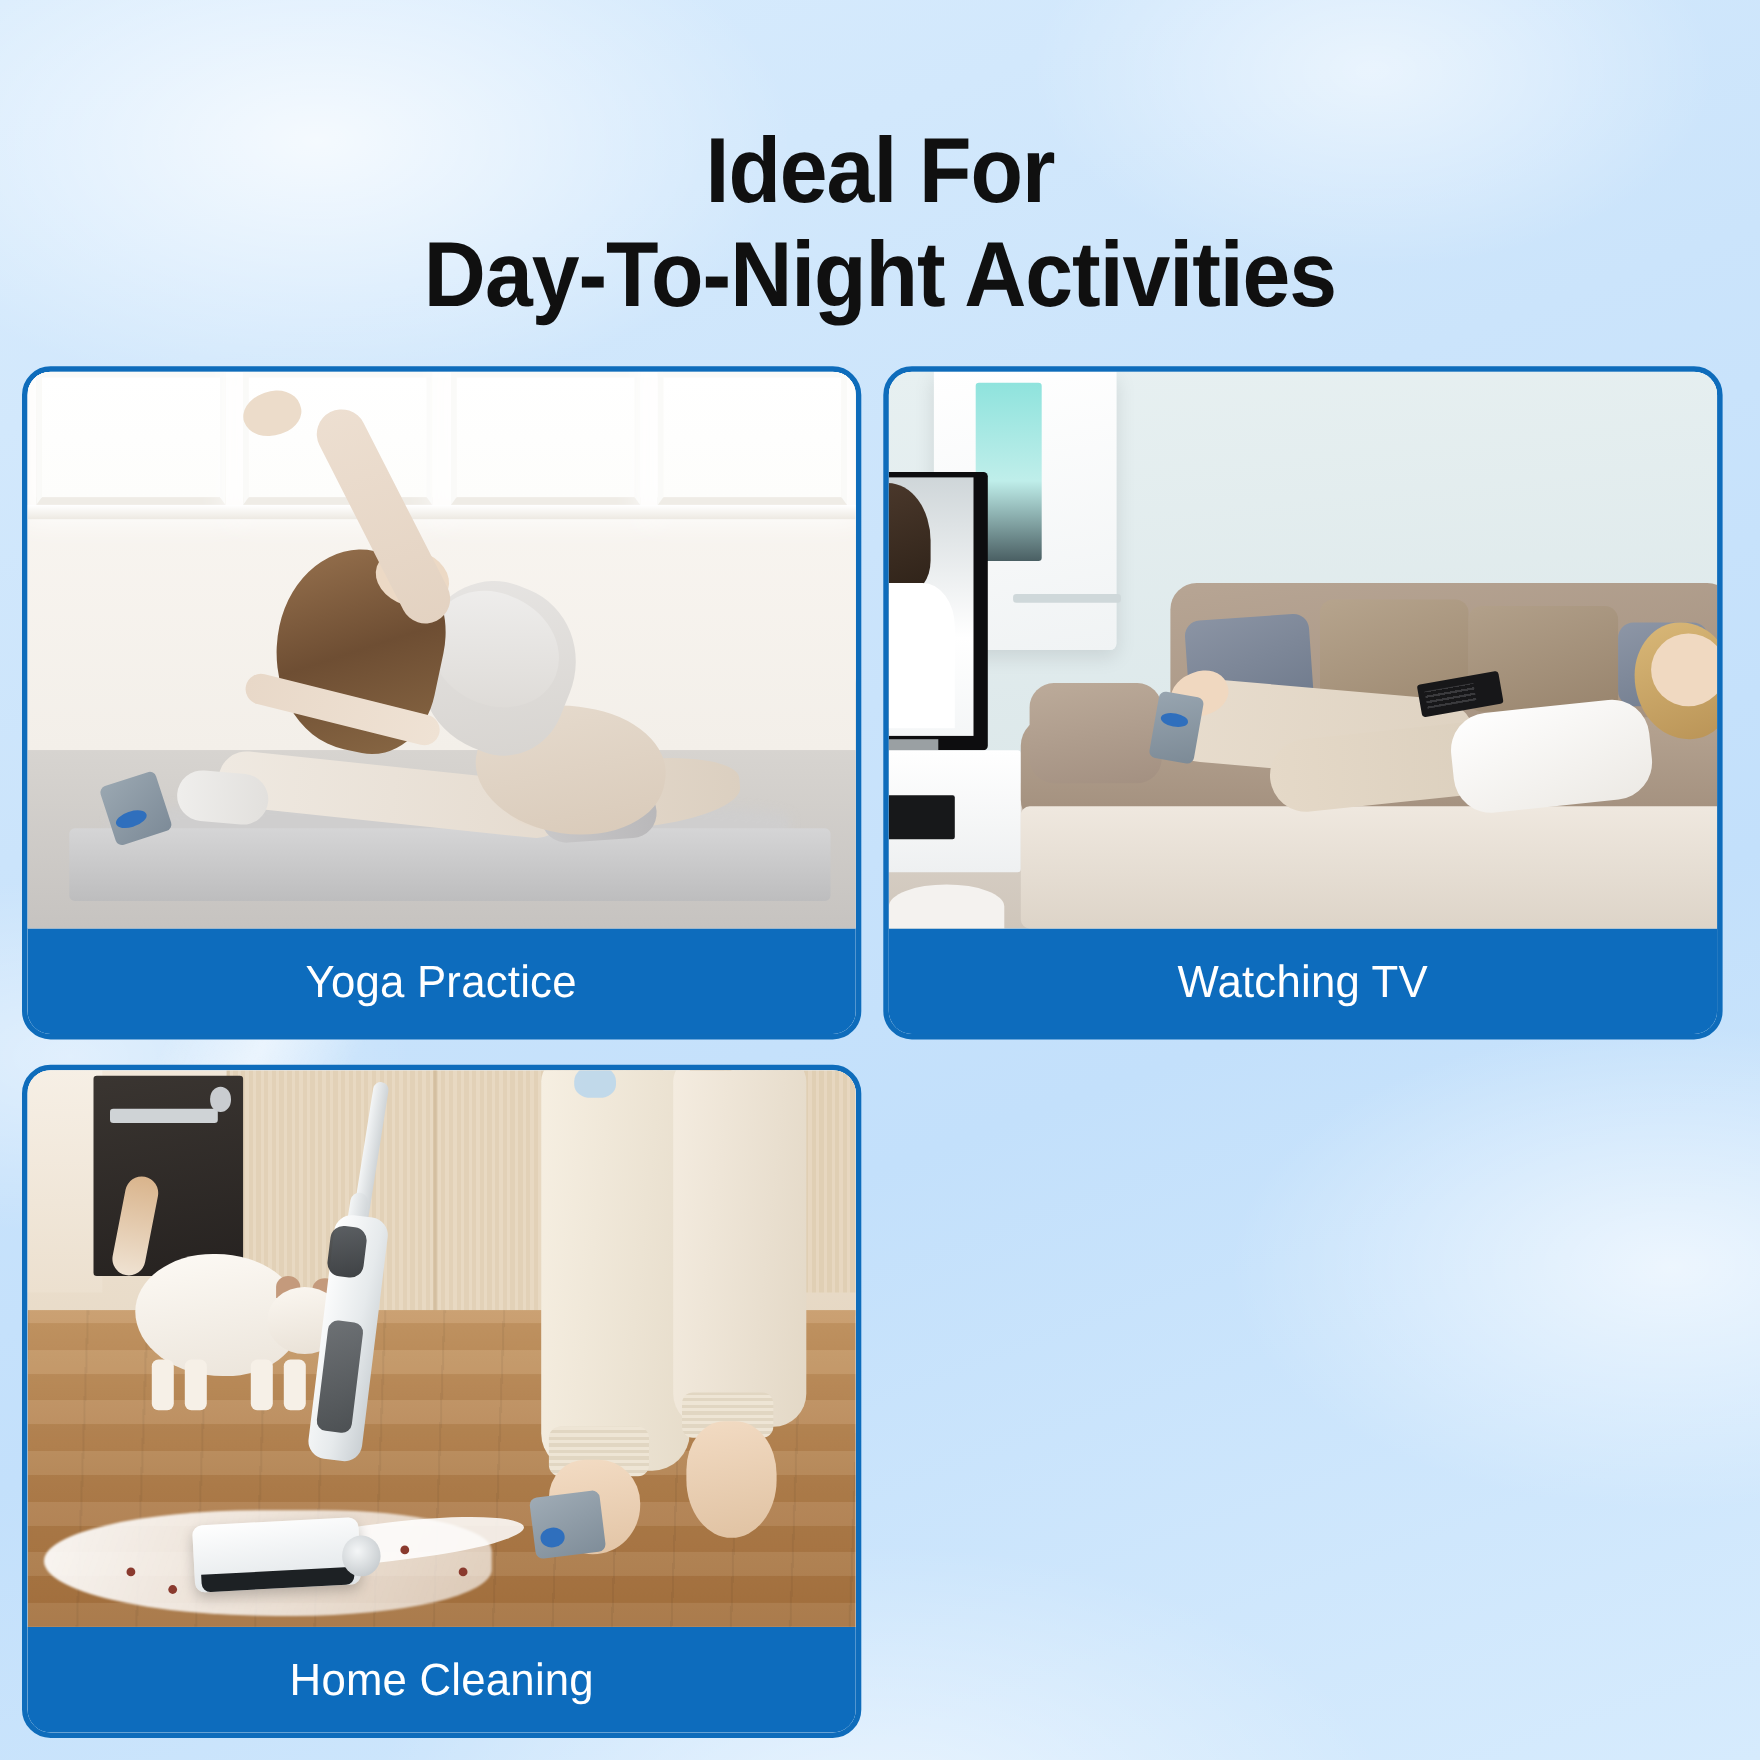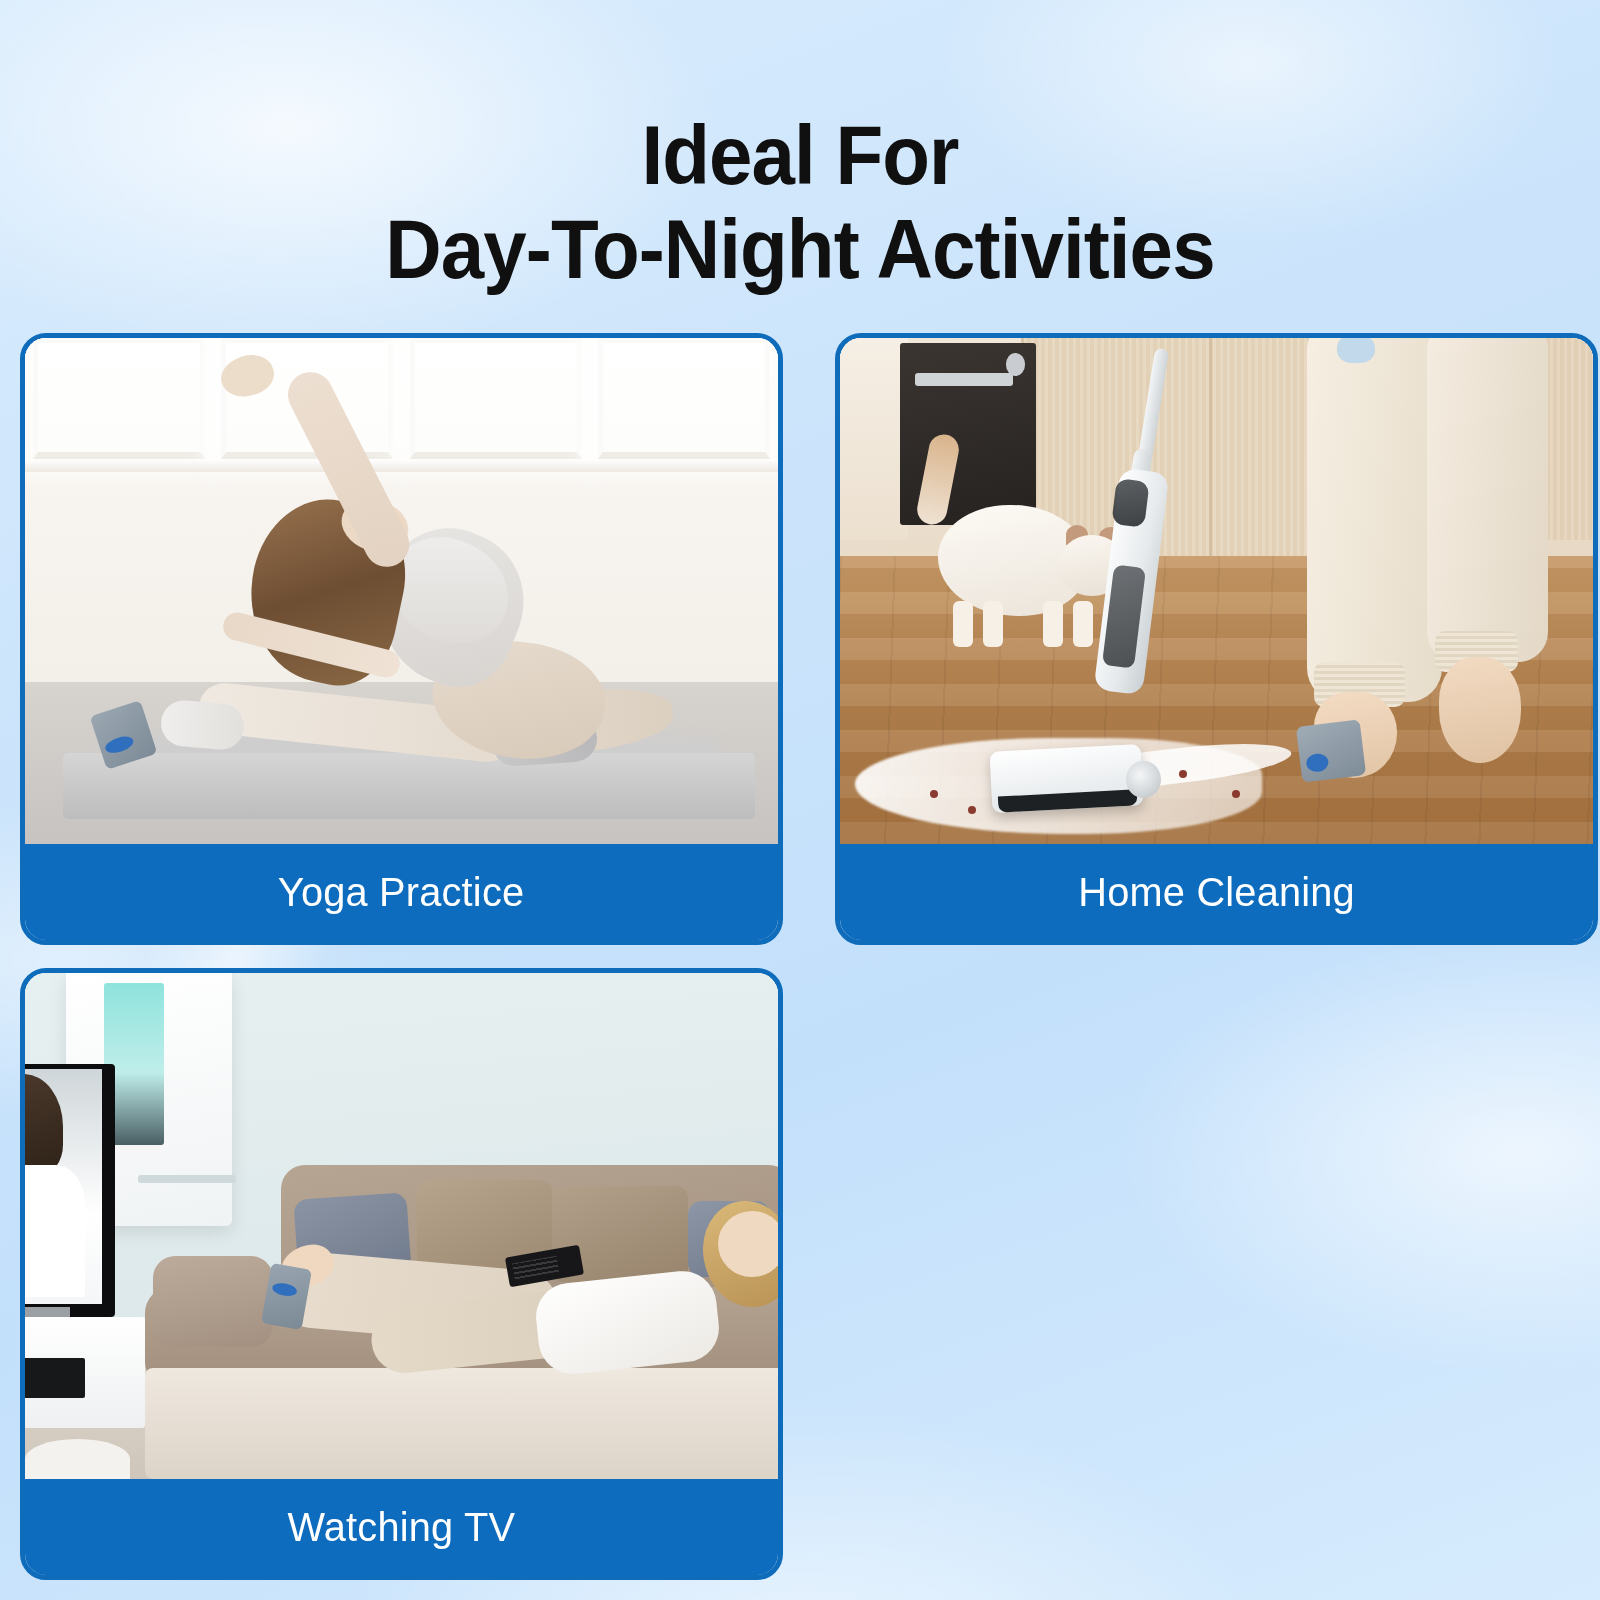"Yoga Practice" #grid { gap: 23px 52px -> 23px 20px }
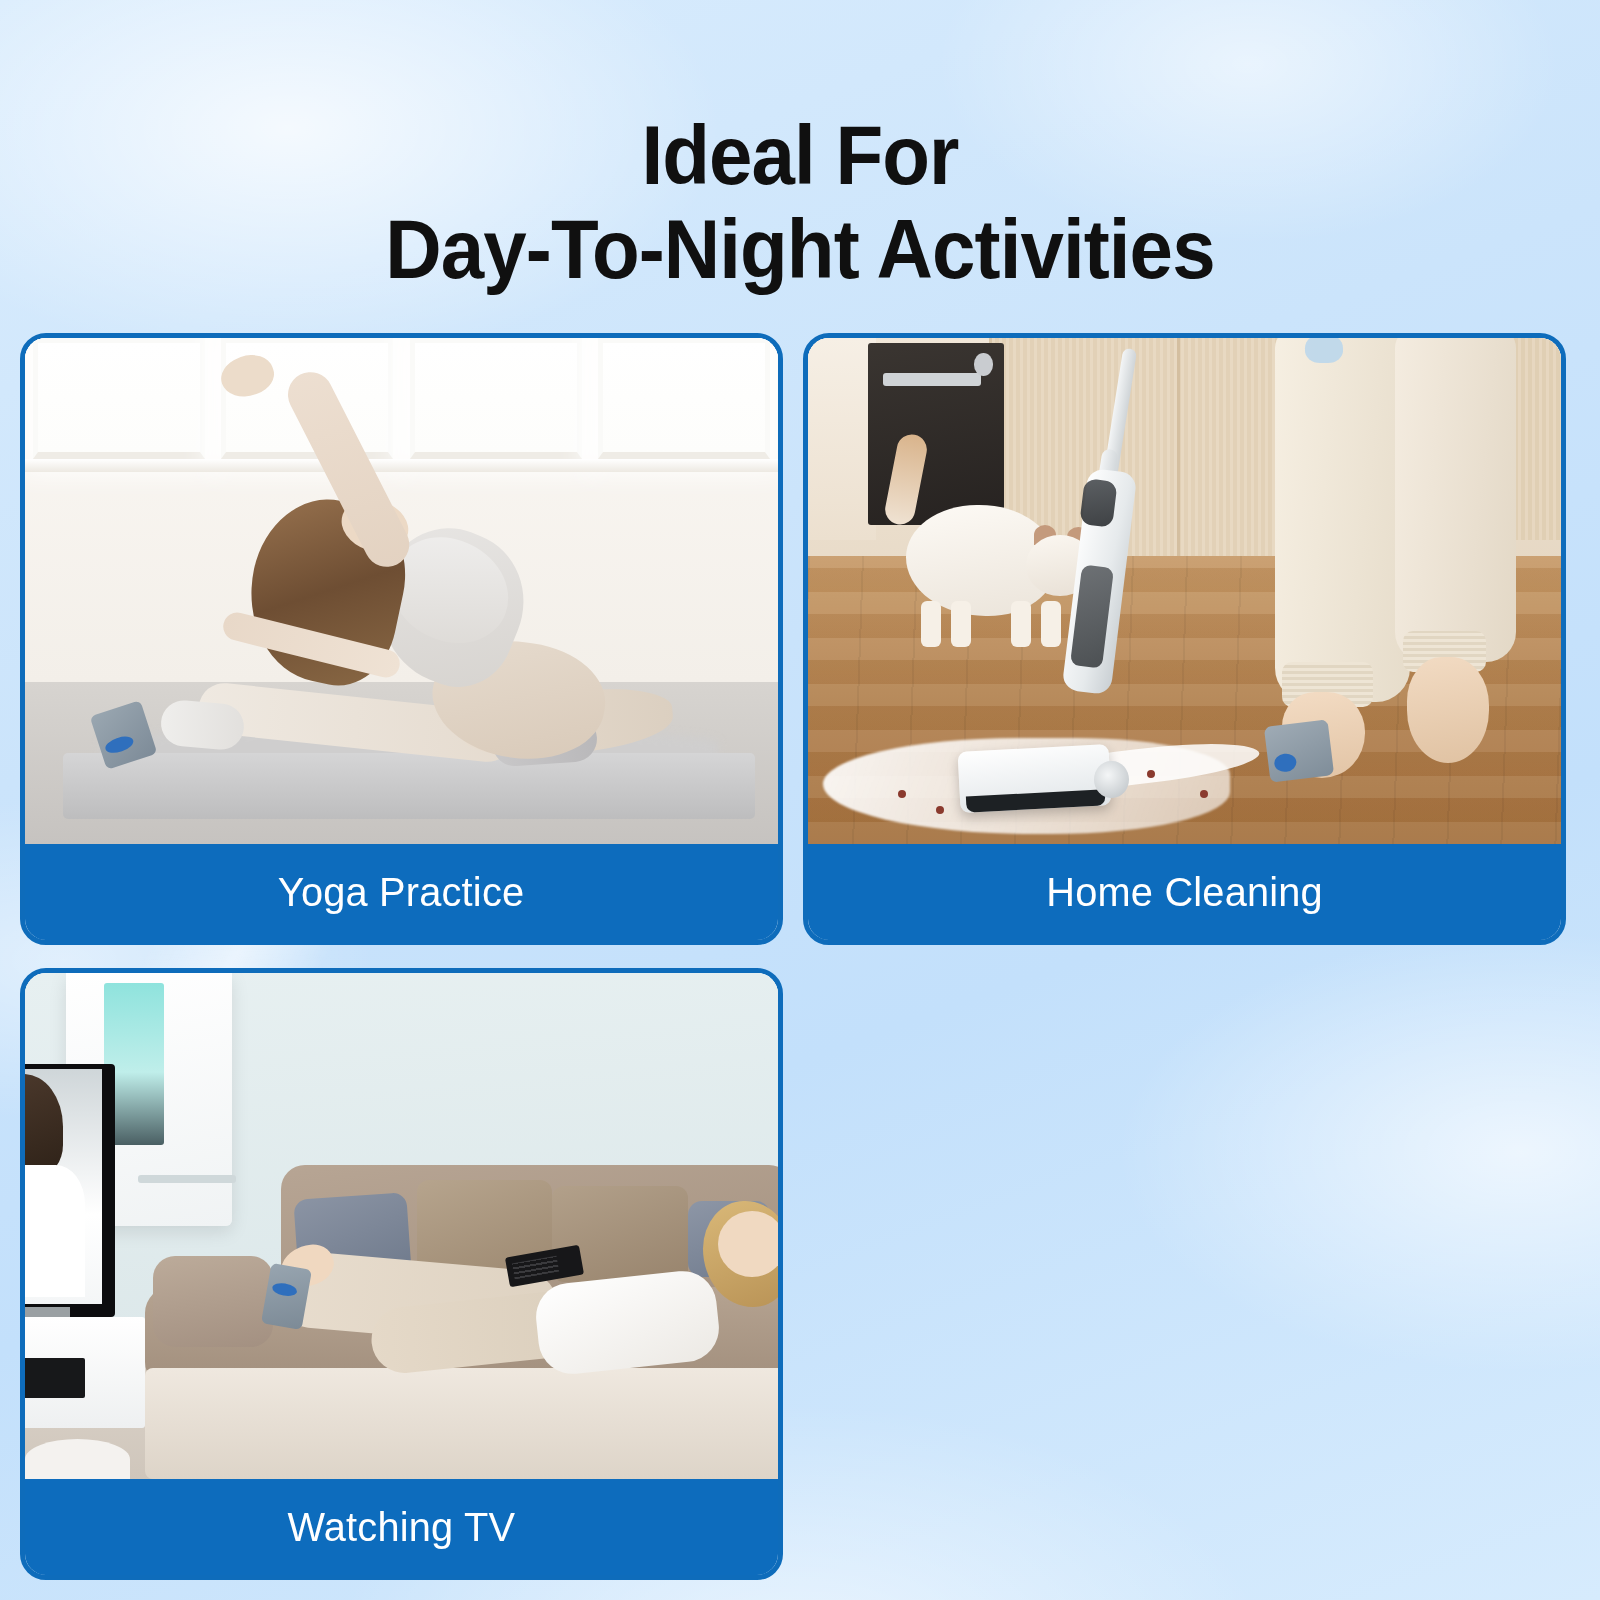"Home Cleaning" div.card { order: before "Watching TV" -> after "Watching TV" }
